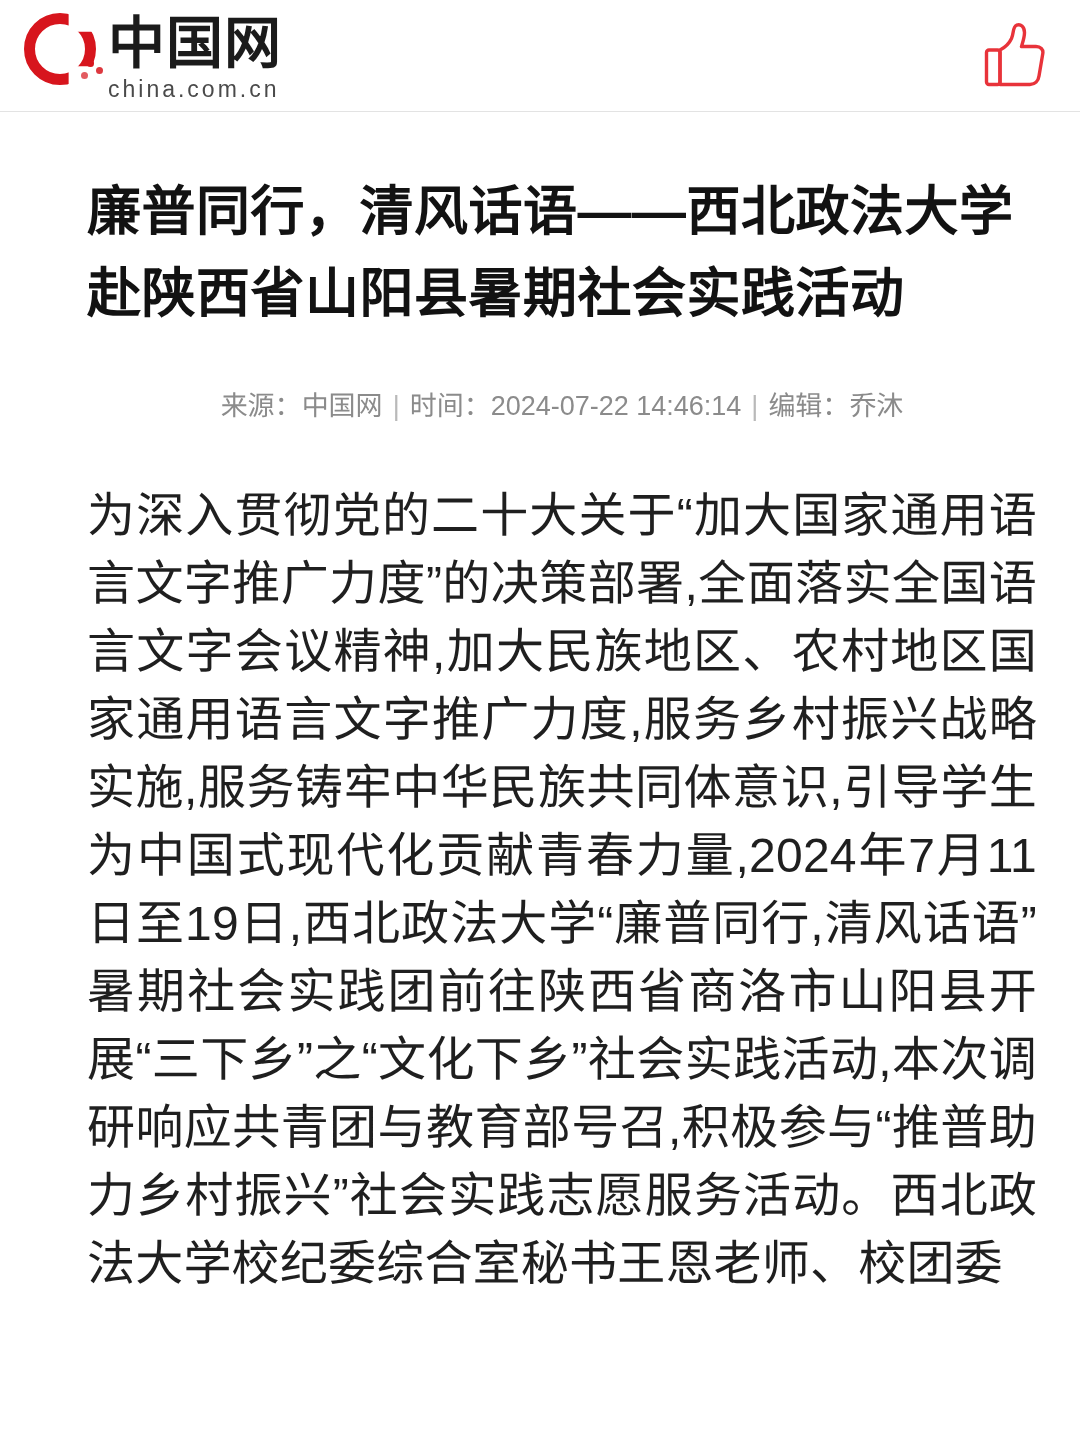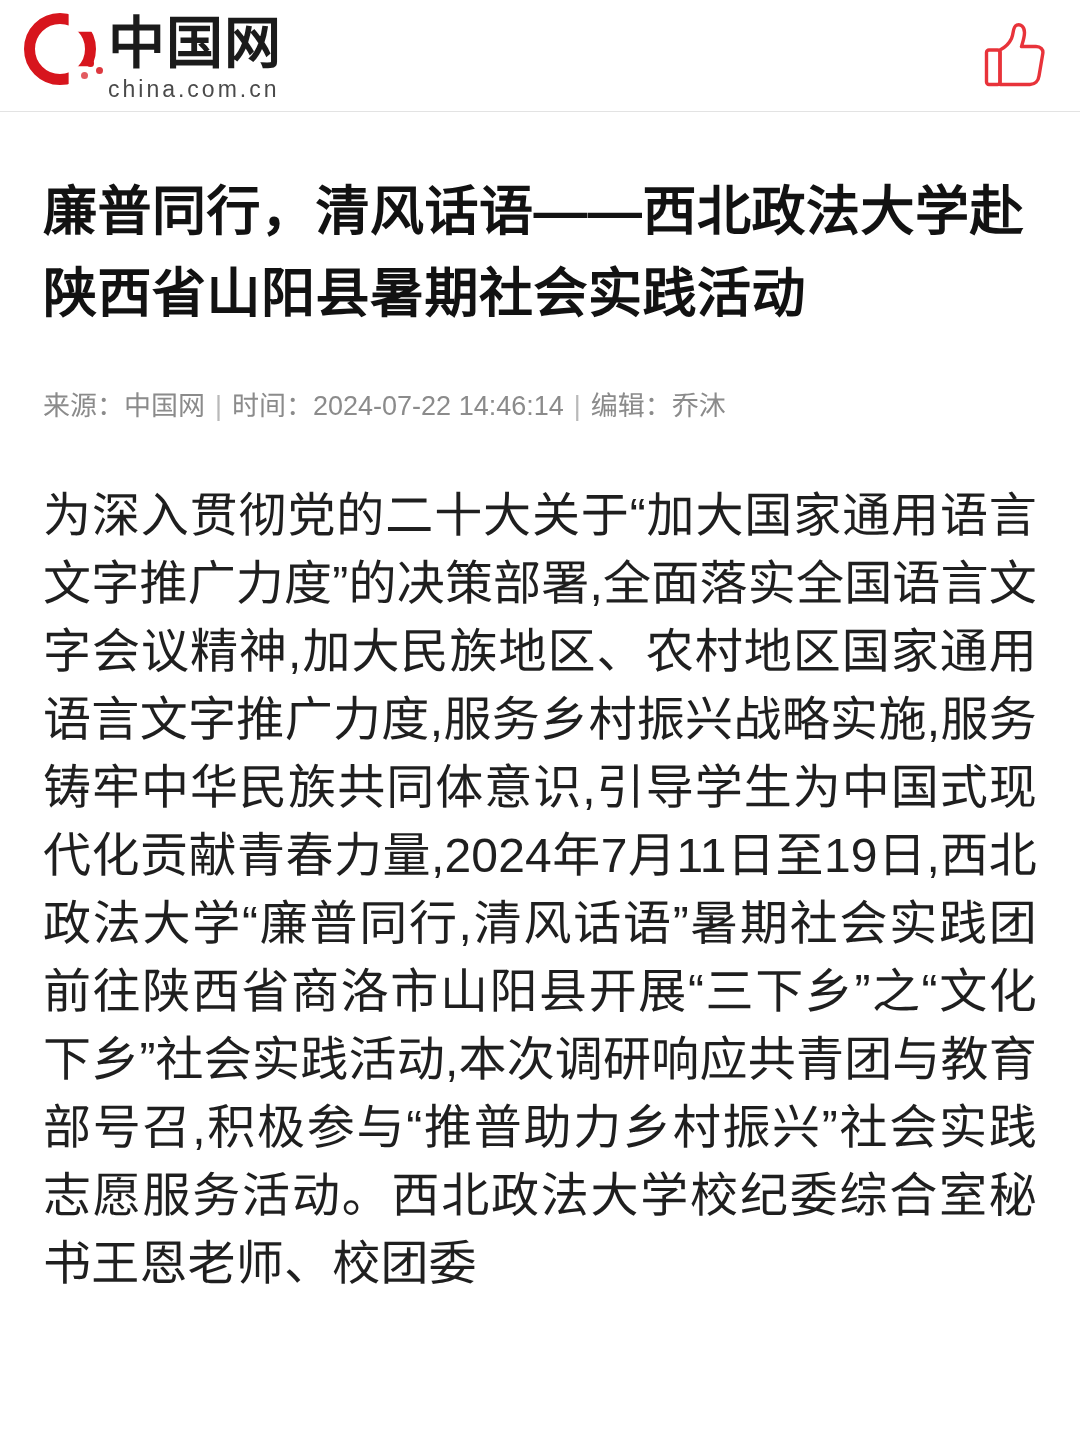"廉普同行，清风话语——西北政法大学赴陕西省山阳县暑期社会实践活动" .article { margin-left: none -> 44px }
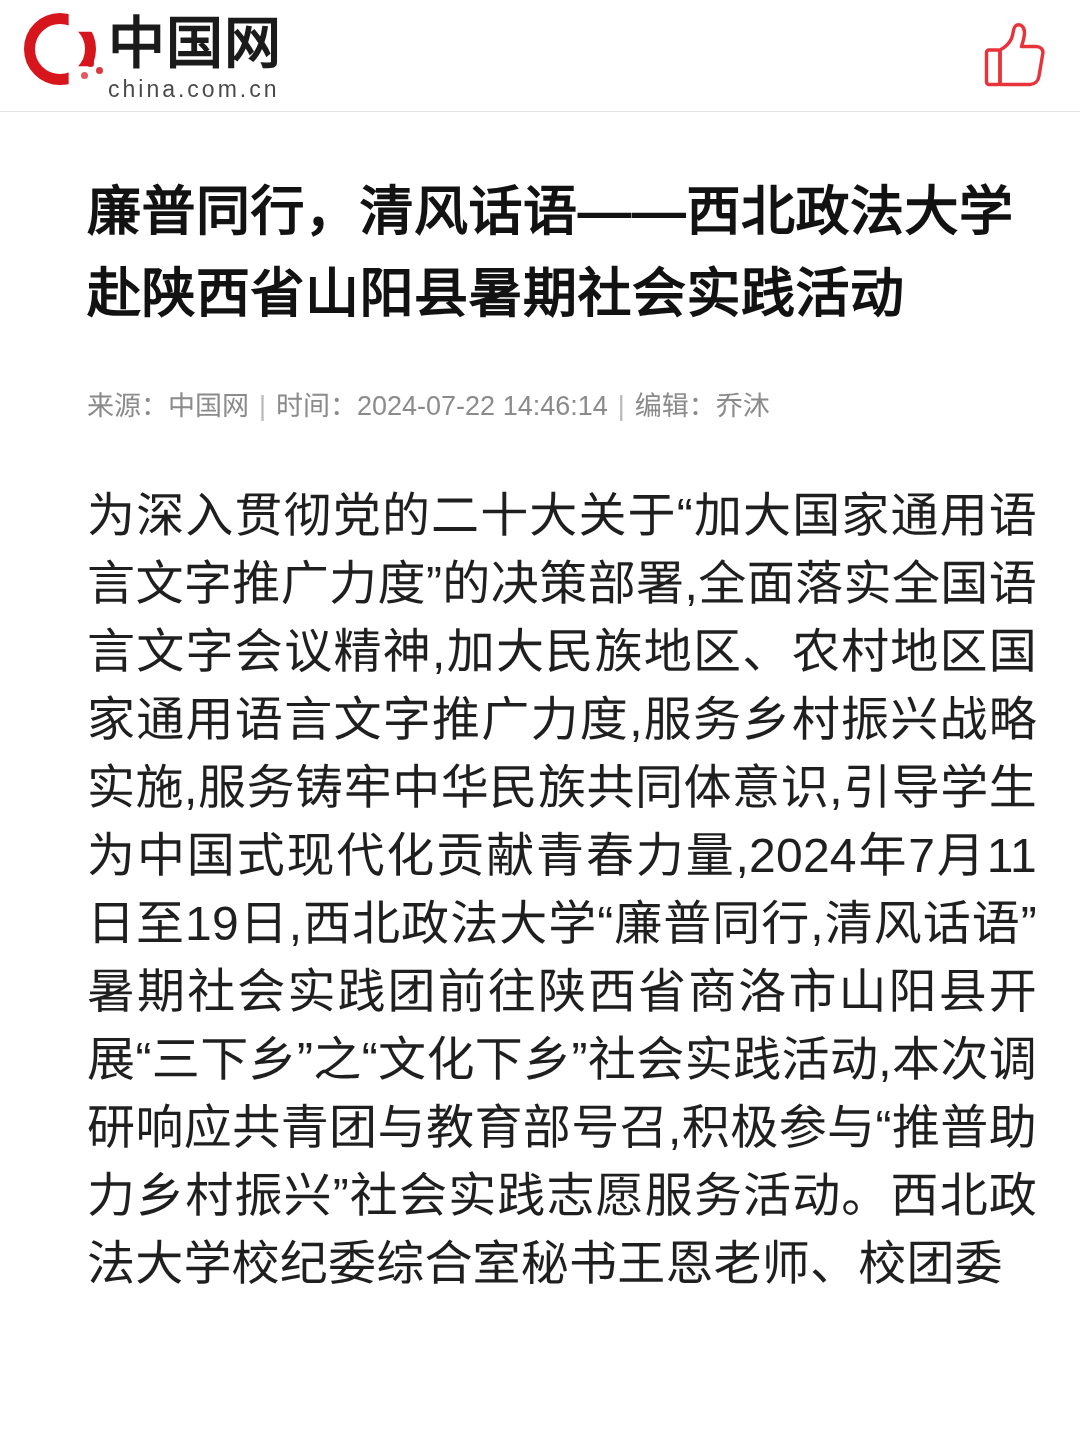"来源：中国网 | 时间：2024-07-22 14:46:14 |" .article-meta { text-align: none -> center }
